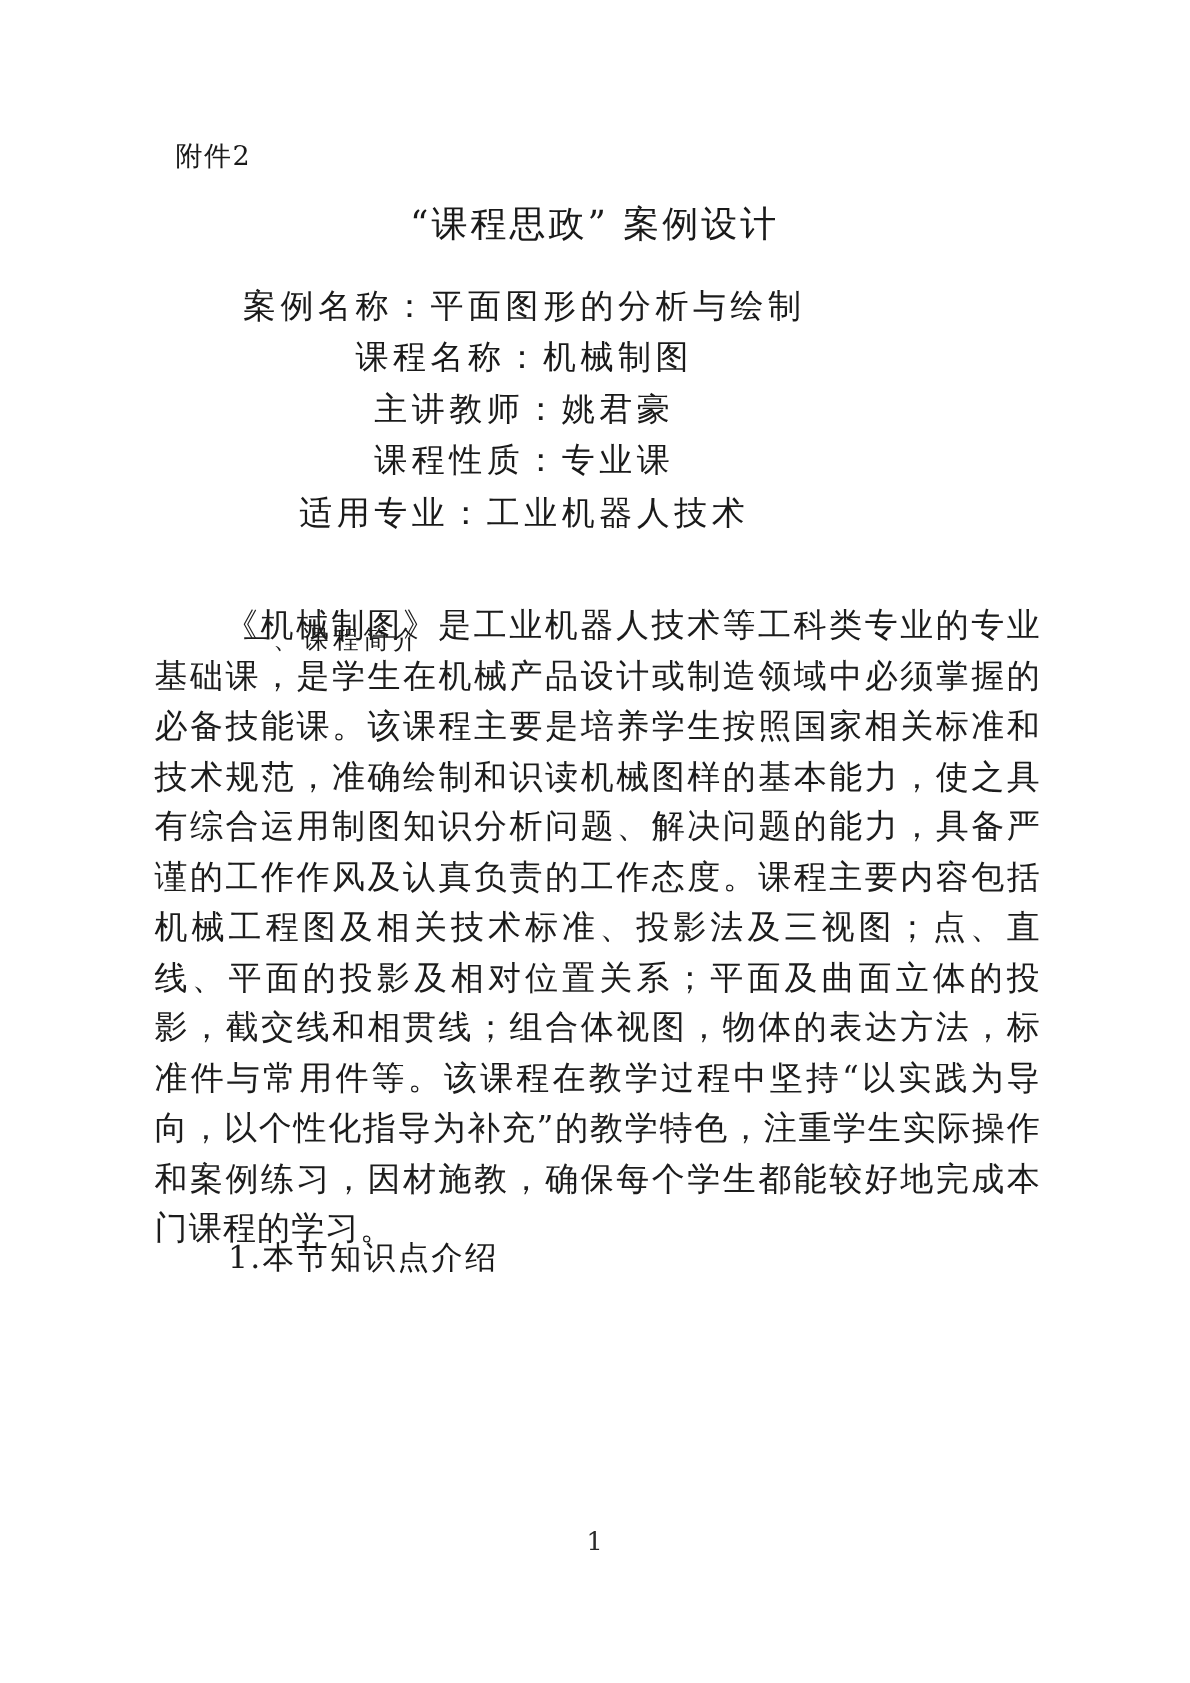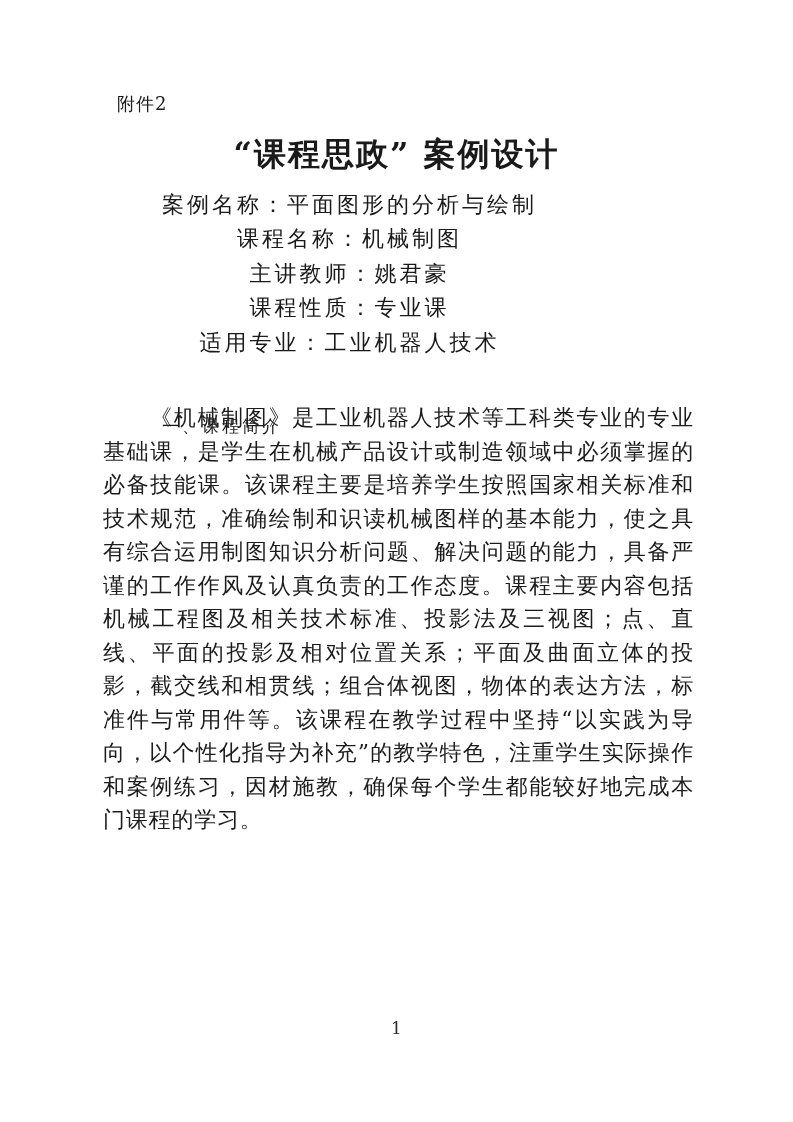"“课程思政” 案例设计" .doc-title { font-size: 32px -> 24px; font-weight: 700 -> 400 }
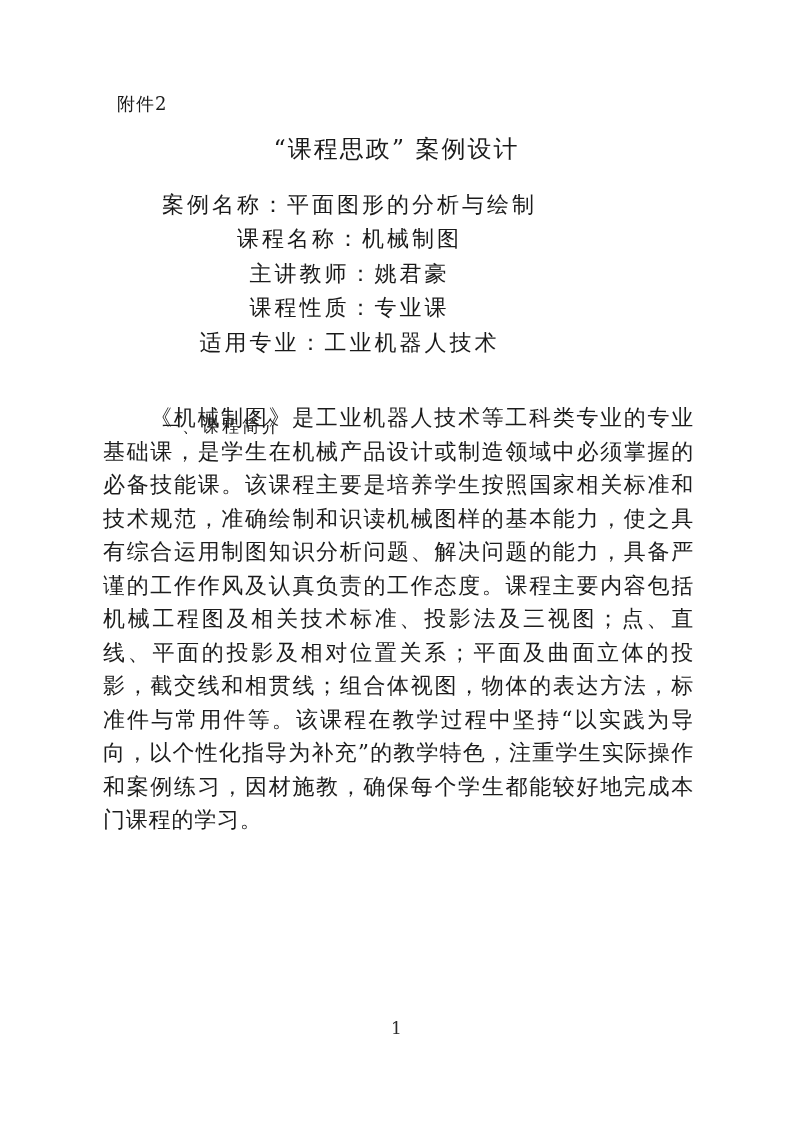"1.本节知识点介绍" div.subheading { html: none -> <div>1.本节知识点介绍</div> }
